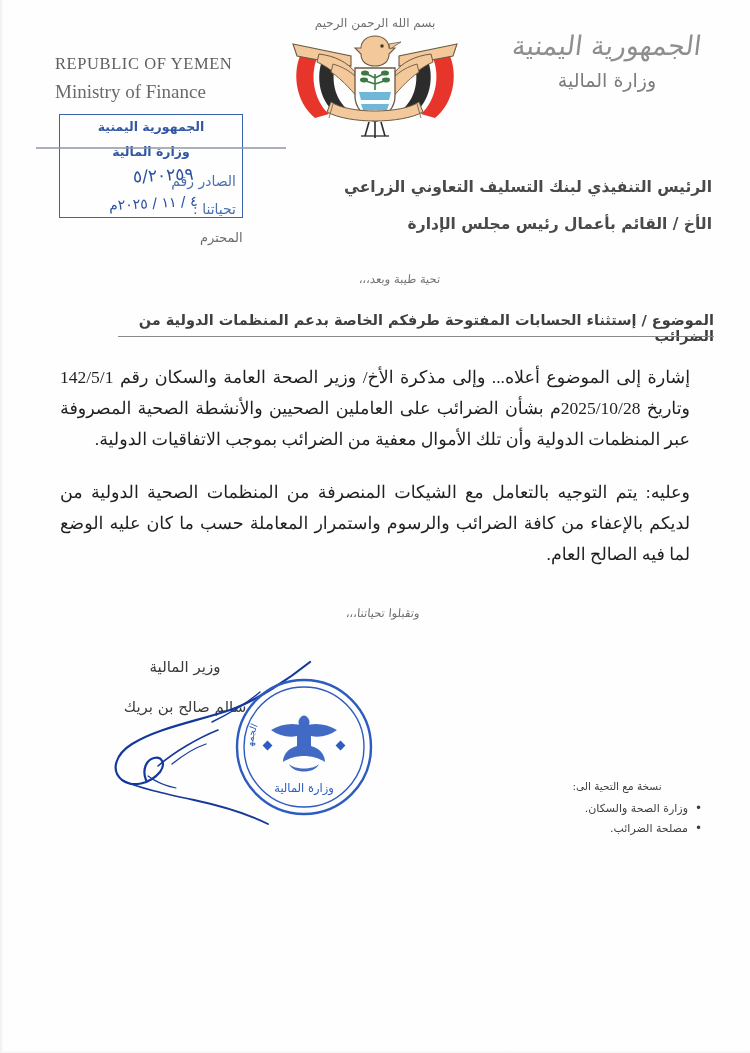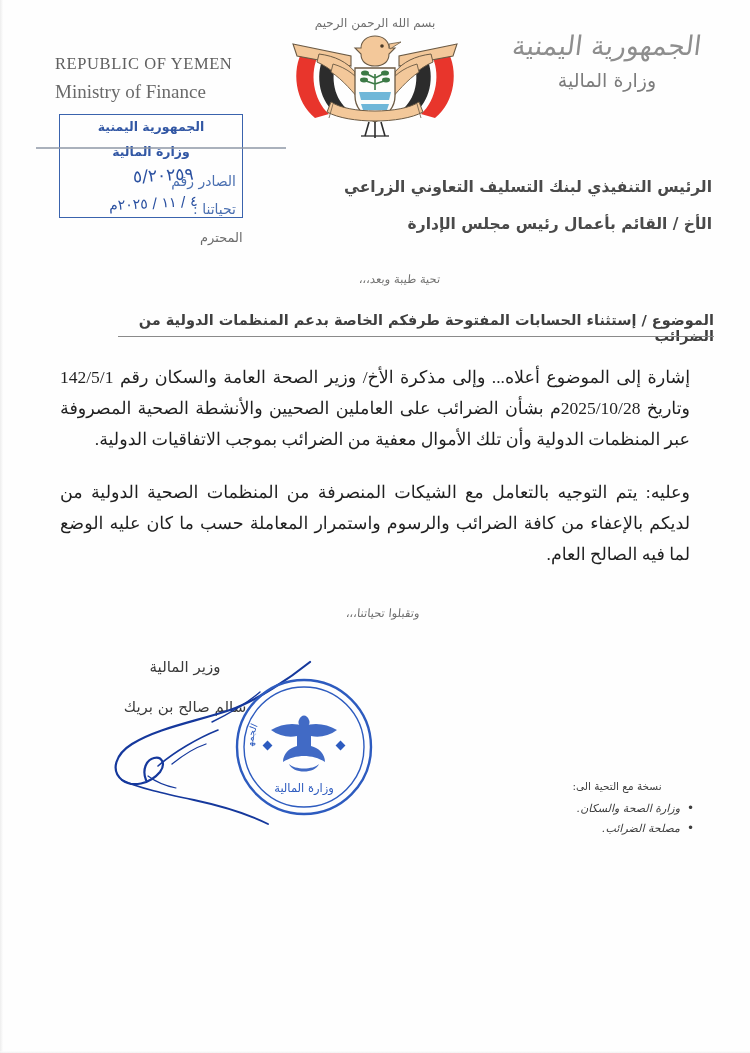"وزارة الصحة والسكان." .cc ul { font-style: italic -> none; margin: 8px -> 0 }
